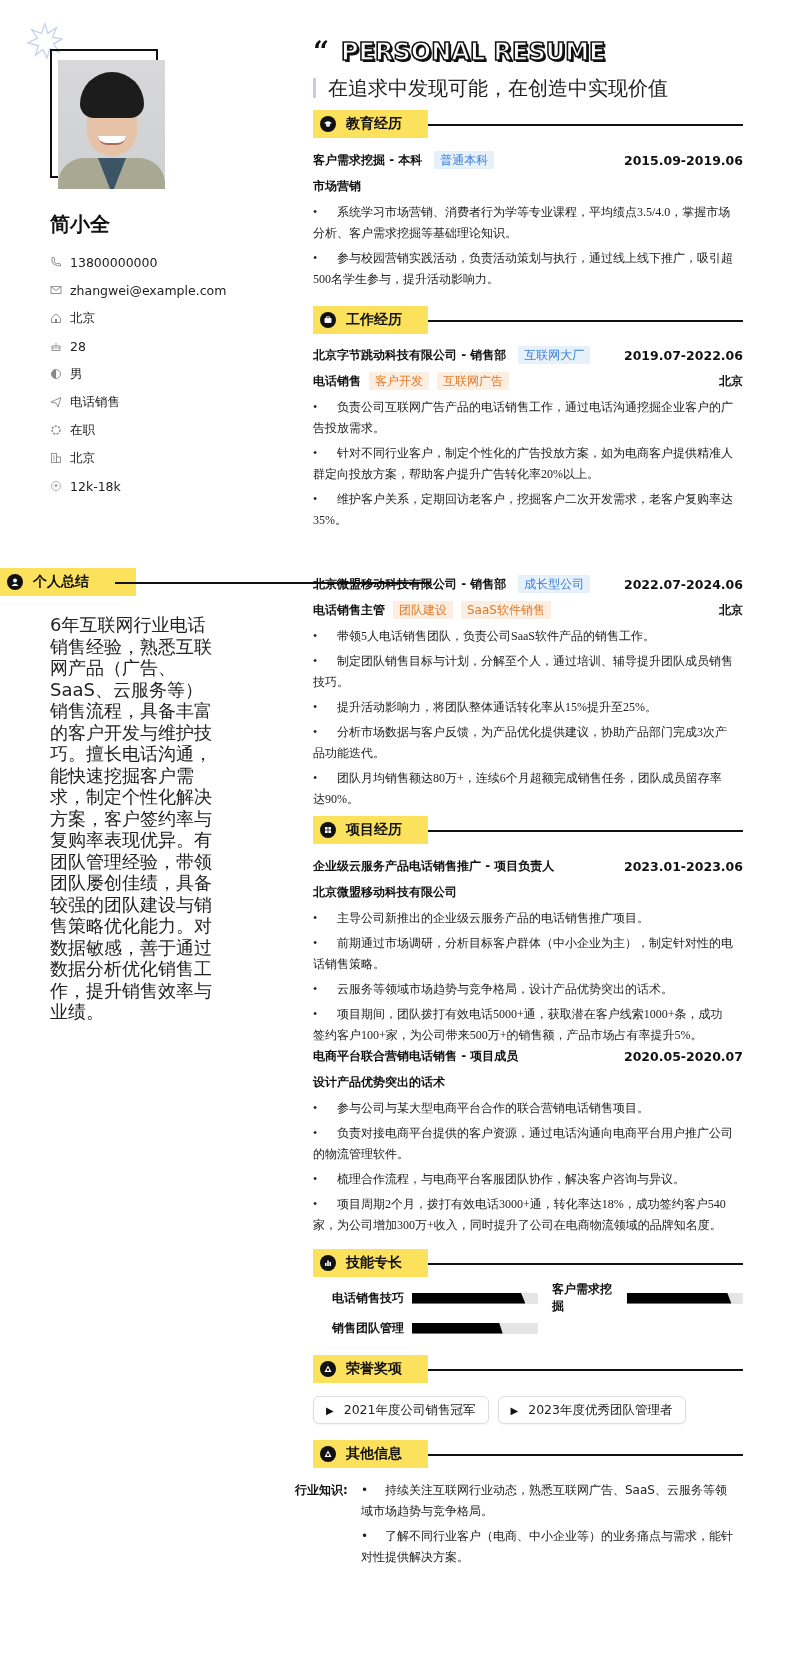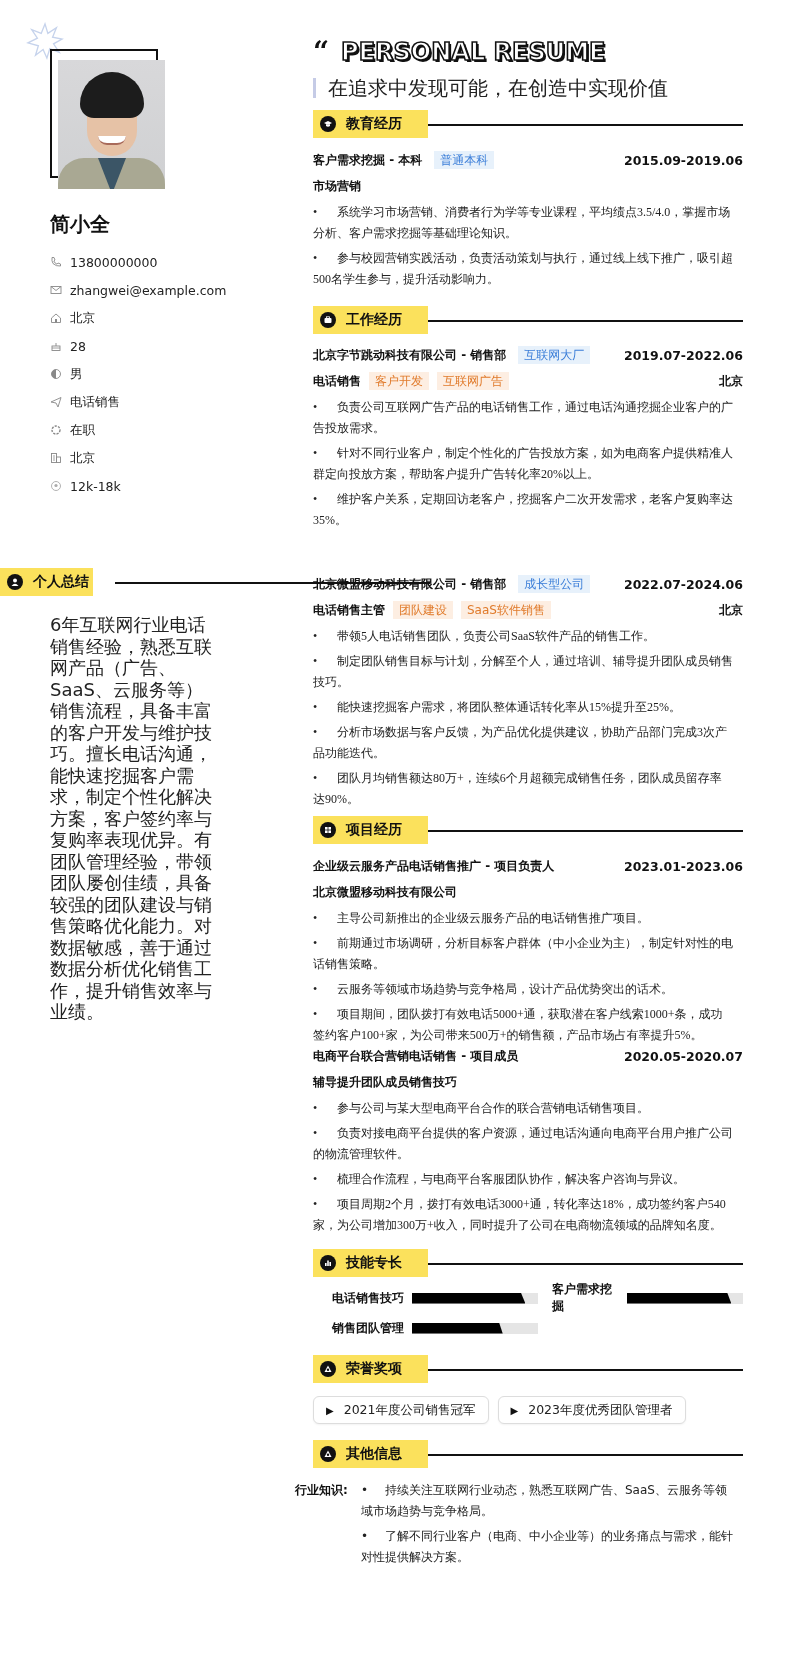"个人总结" .summary-head .sec-pill { width: 93px -> 136px }
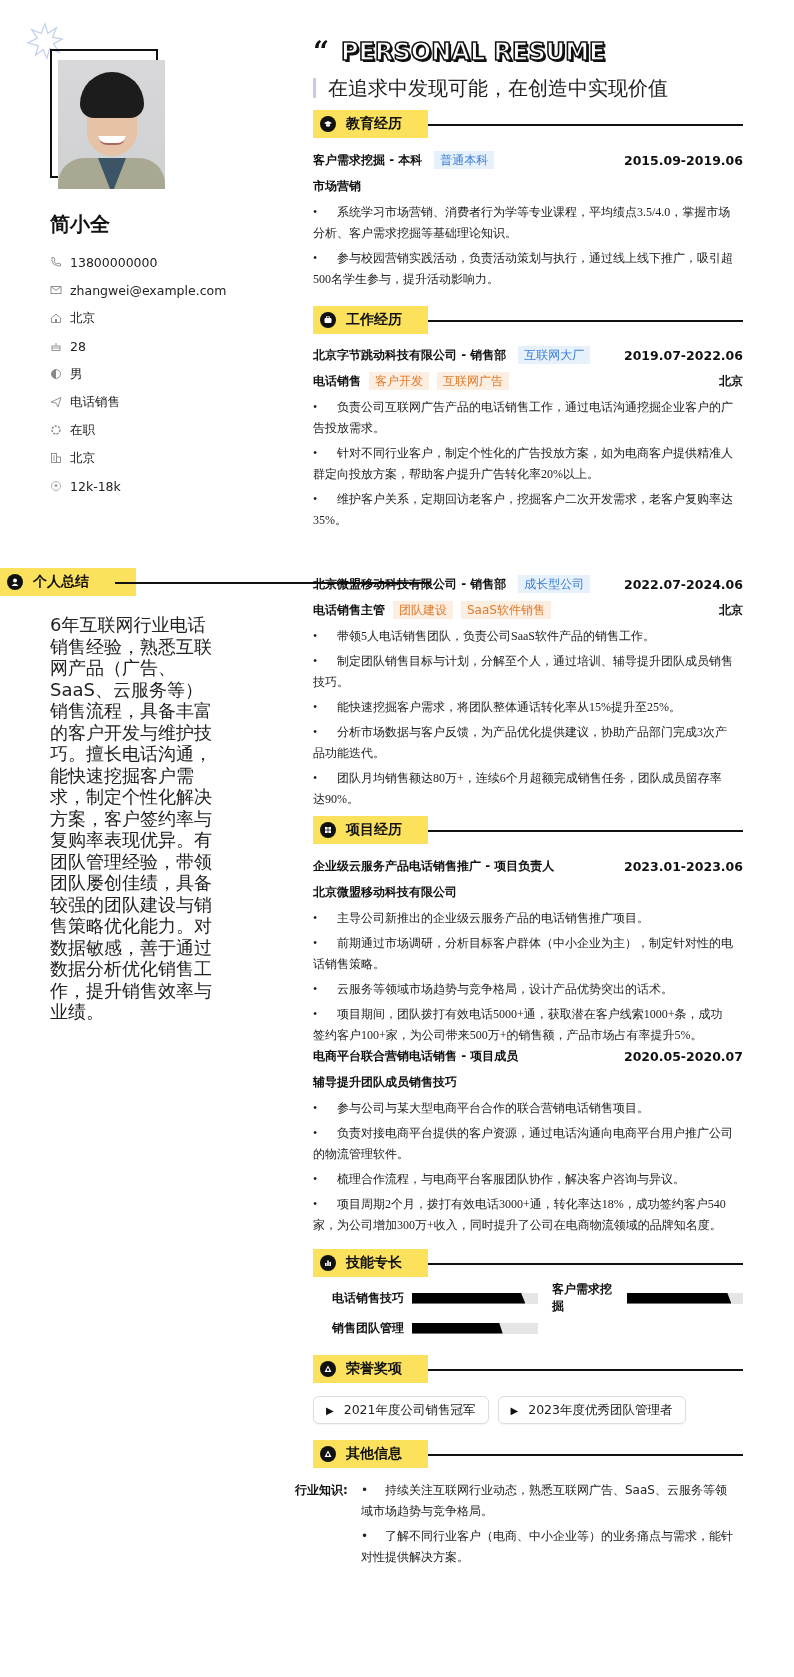"能快速挖掘客户需求，将团队整体通话转化率从15%提升至25%。" li { text: 能快速挖掘客户需求 -> 提升活动影响力 }
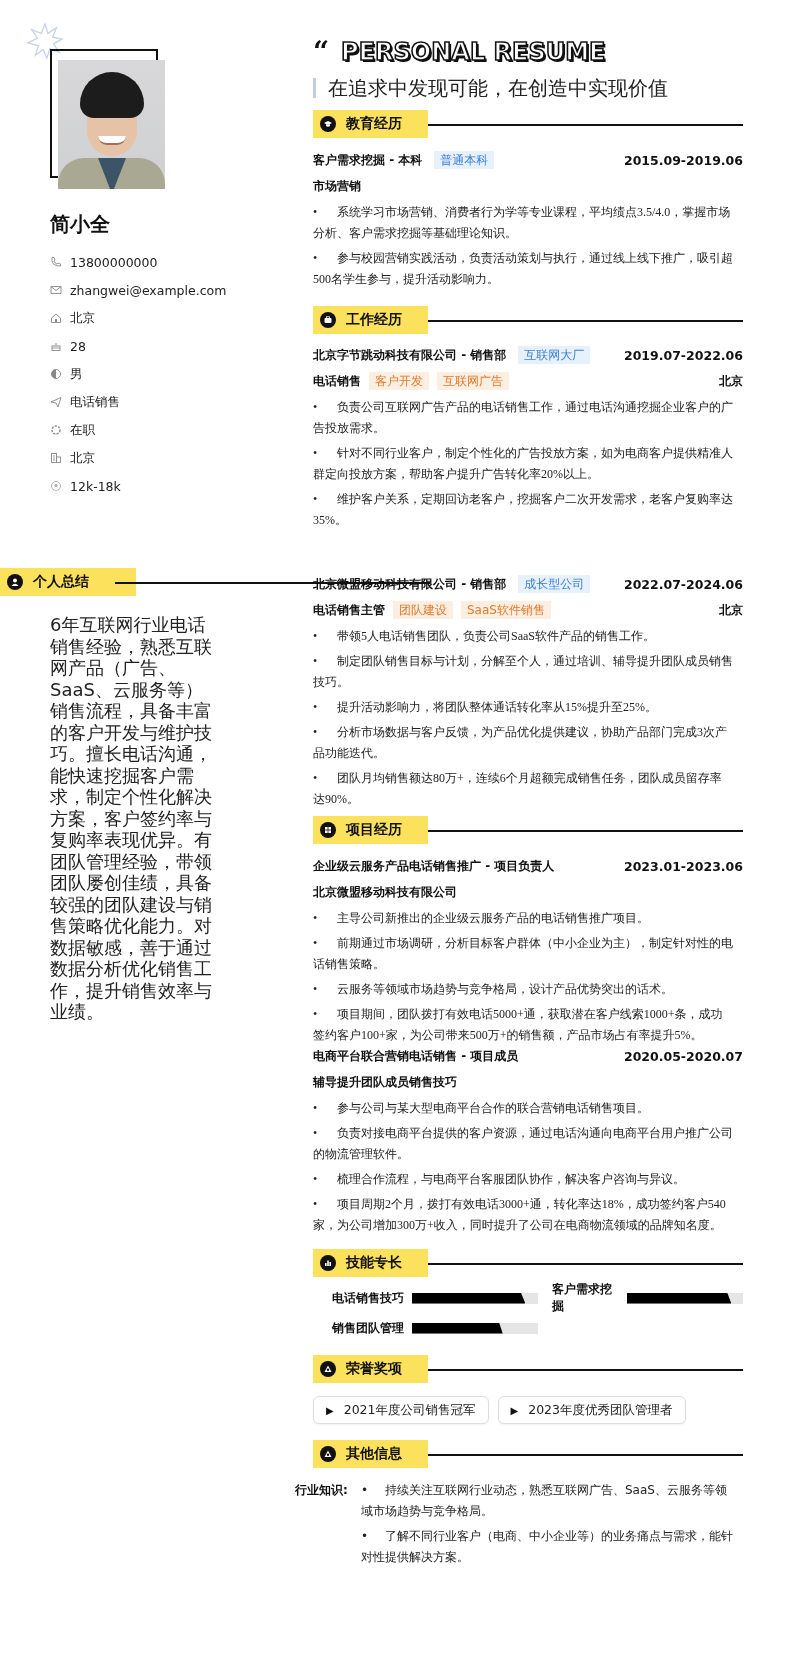"辅导提升团队成员销售技巧" span.sub-title { text: 辅导提升团队成员销售技巧 -> 设计产品优势突出的话术 }
